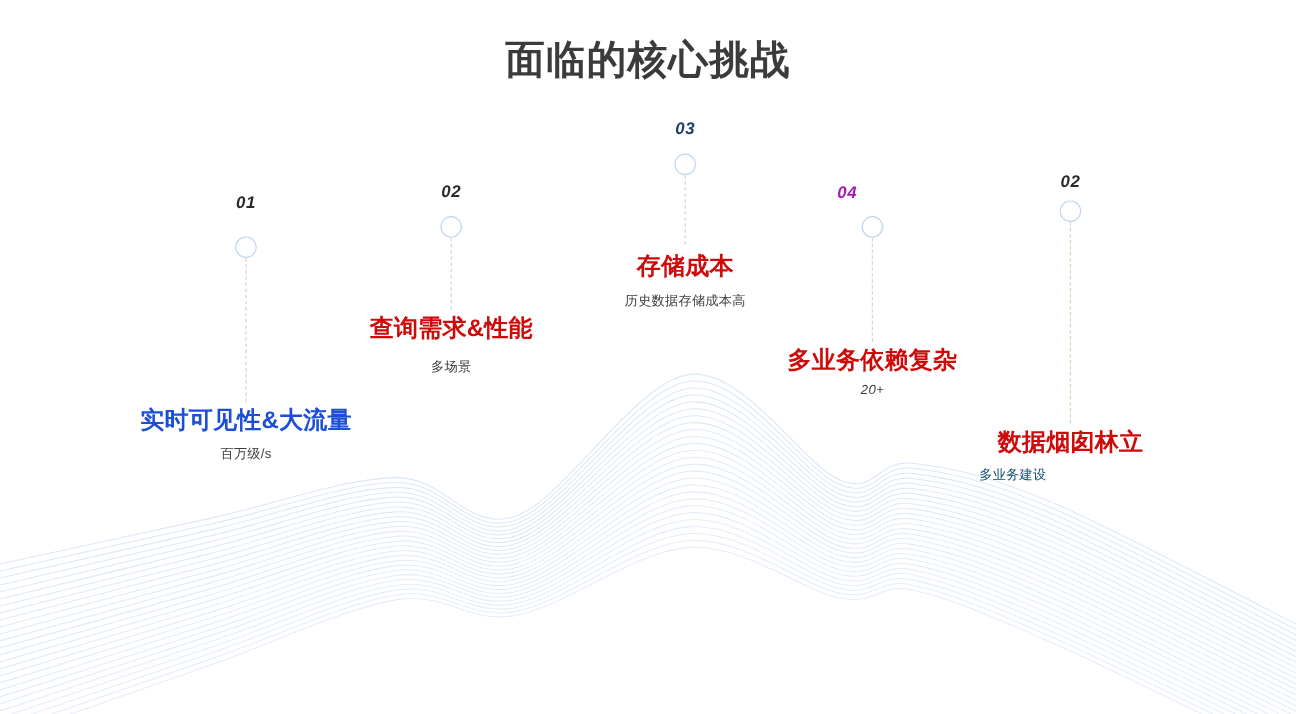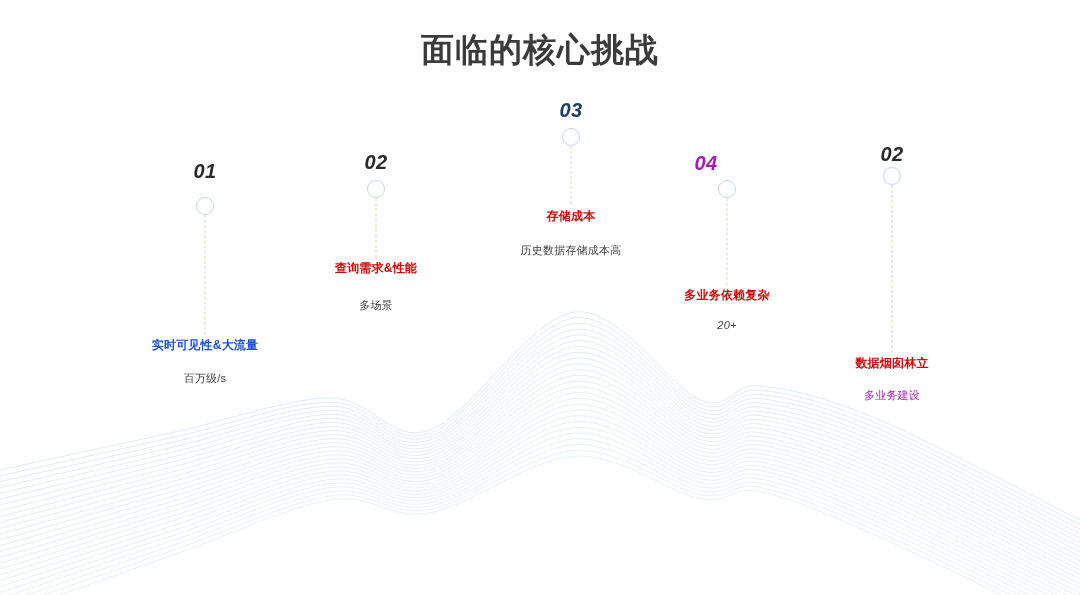"03" .ms-number { font-size: 20px -> 14px }
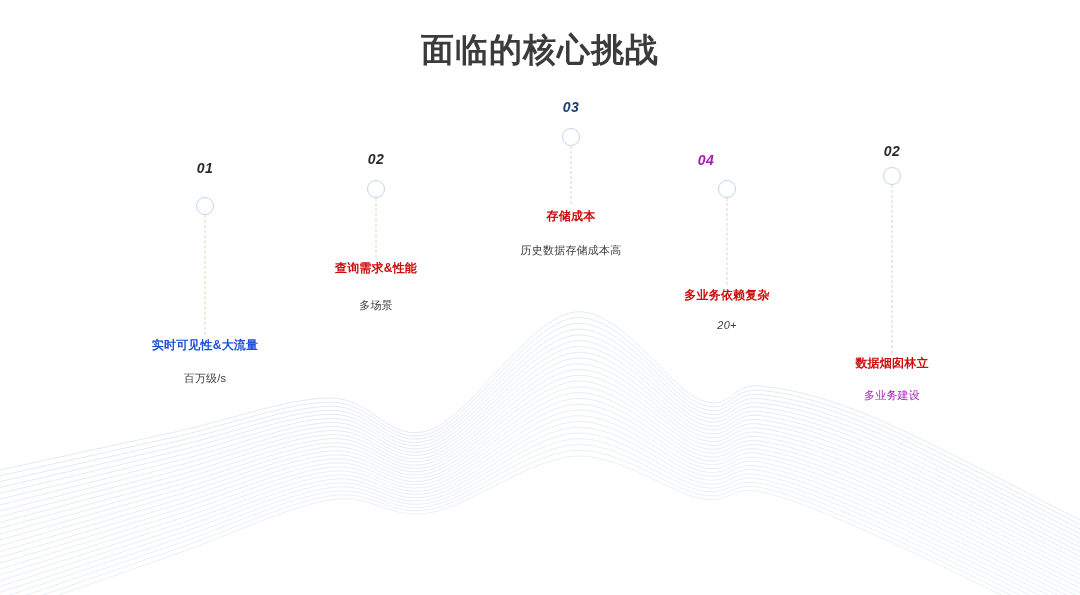"存储成本" .ms-title { font-size: 12px -> 20px }
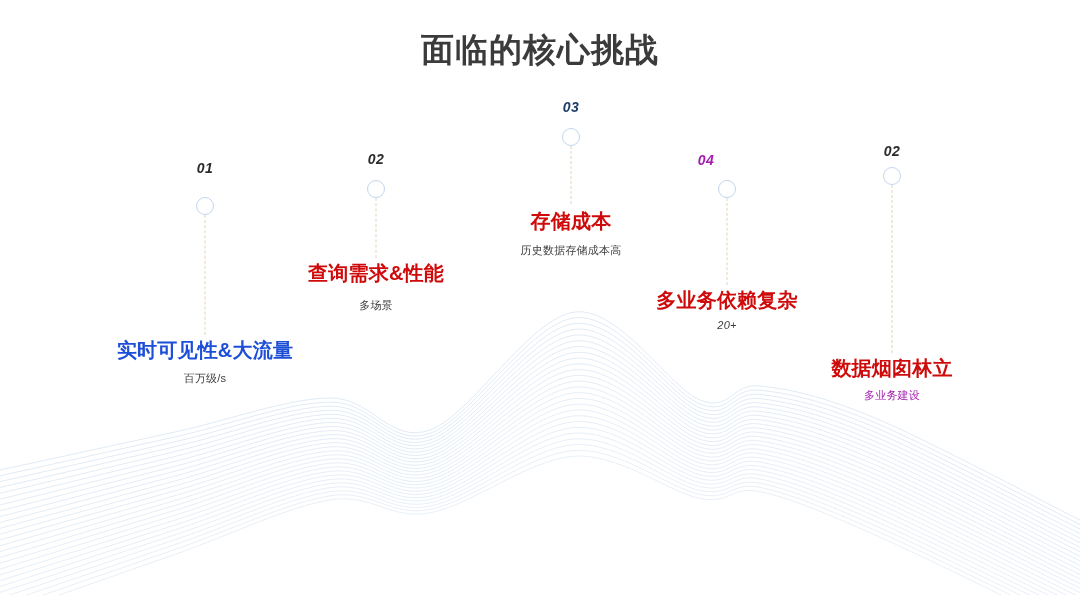"多业务建设" div.ms-sub { color: #a21caf -> #0c4a6e; left: 892px -> 844px }
